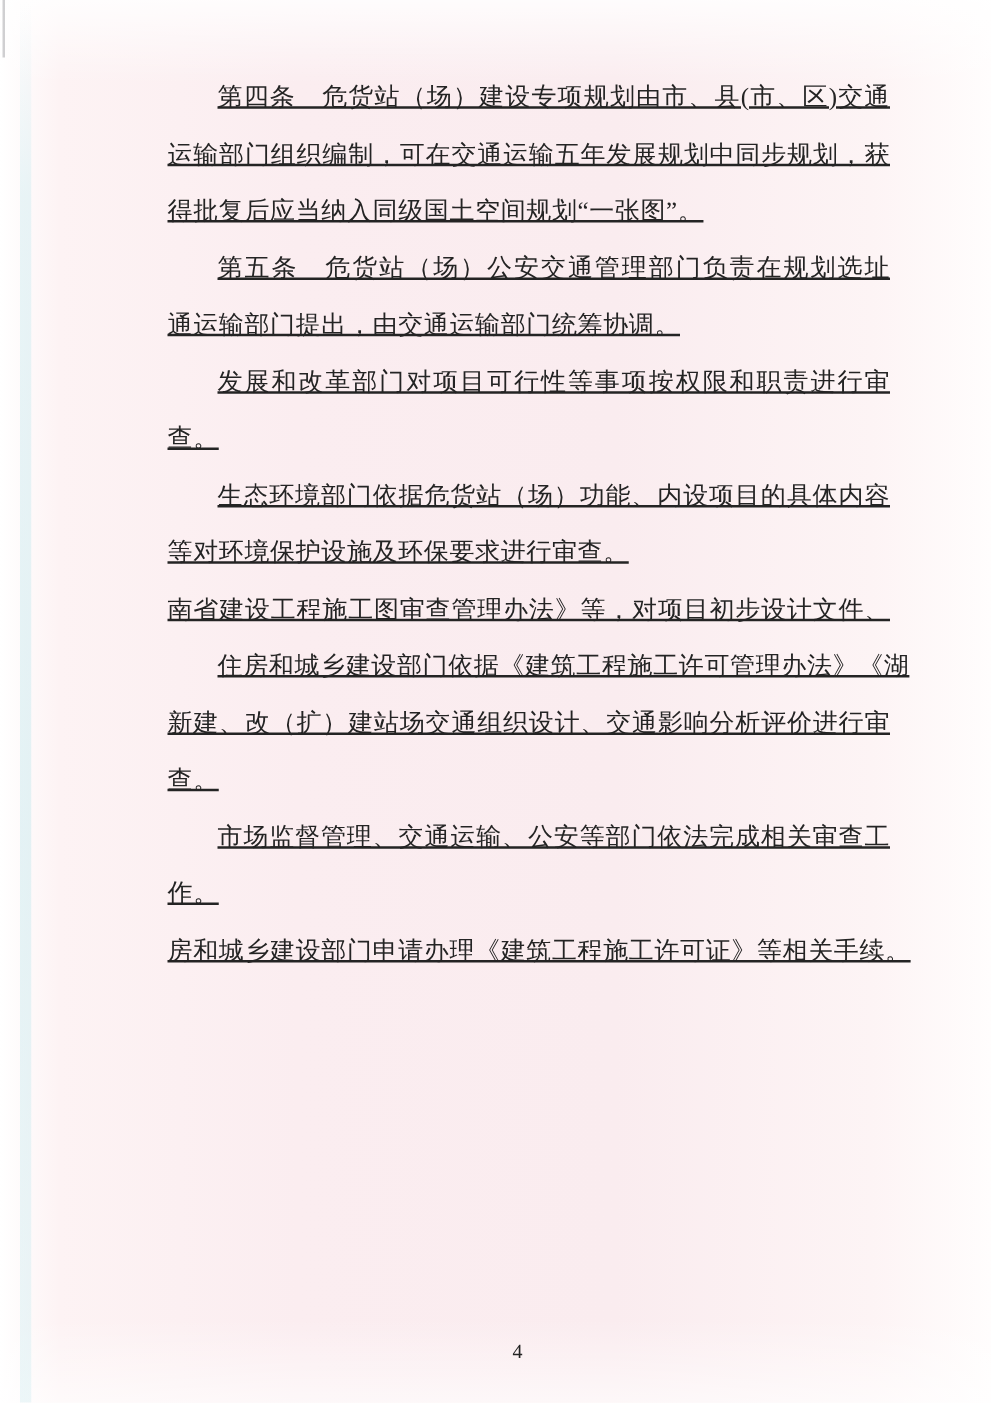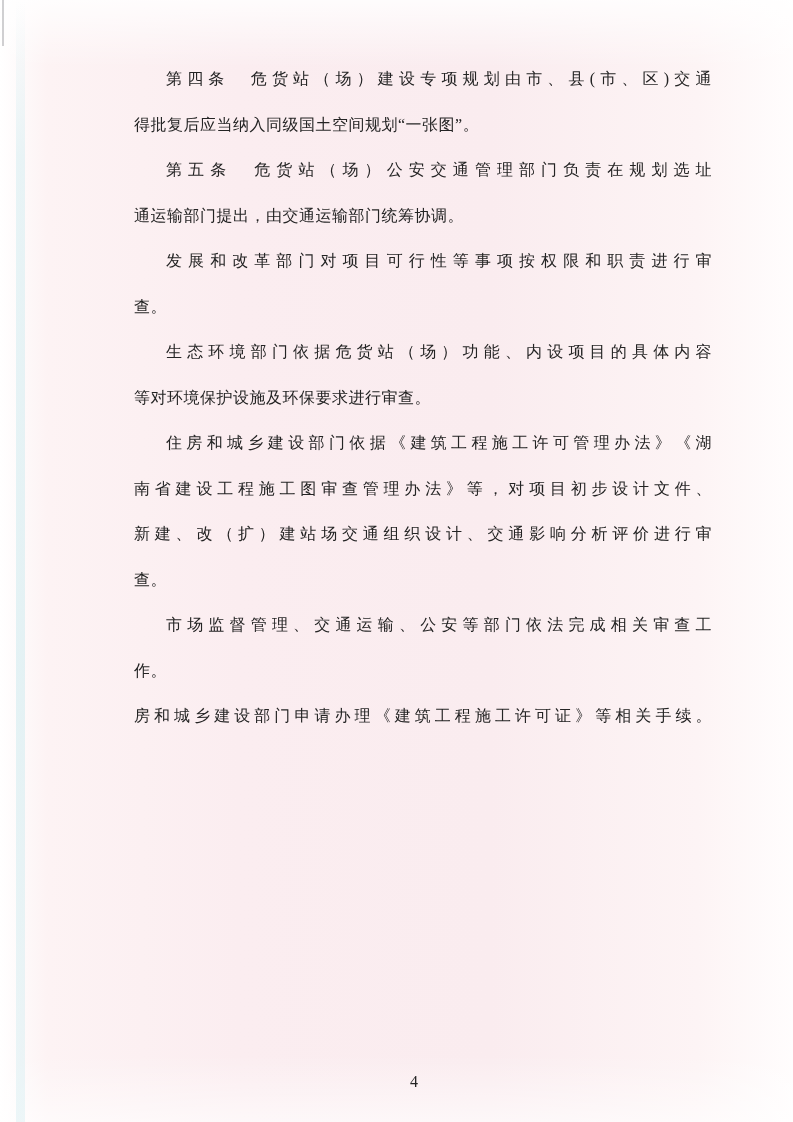"第四条 危货站（场）建设专项规划由市、县(市、区)交通" .line { font-size: 16px -> 20px; text-decoration: none -> underline }
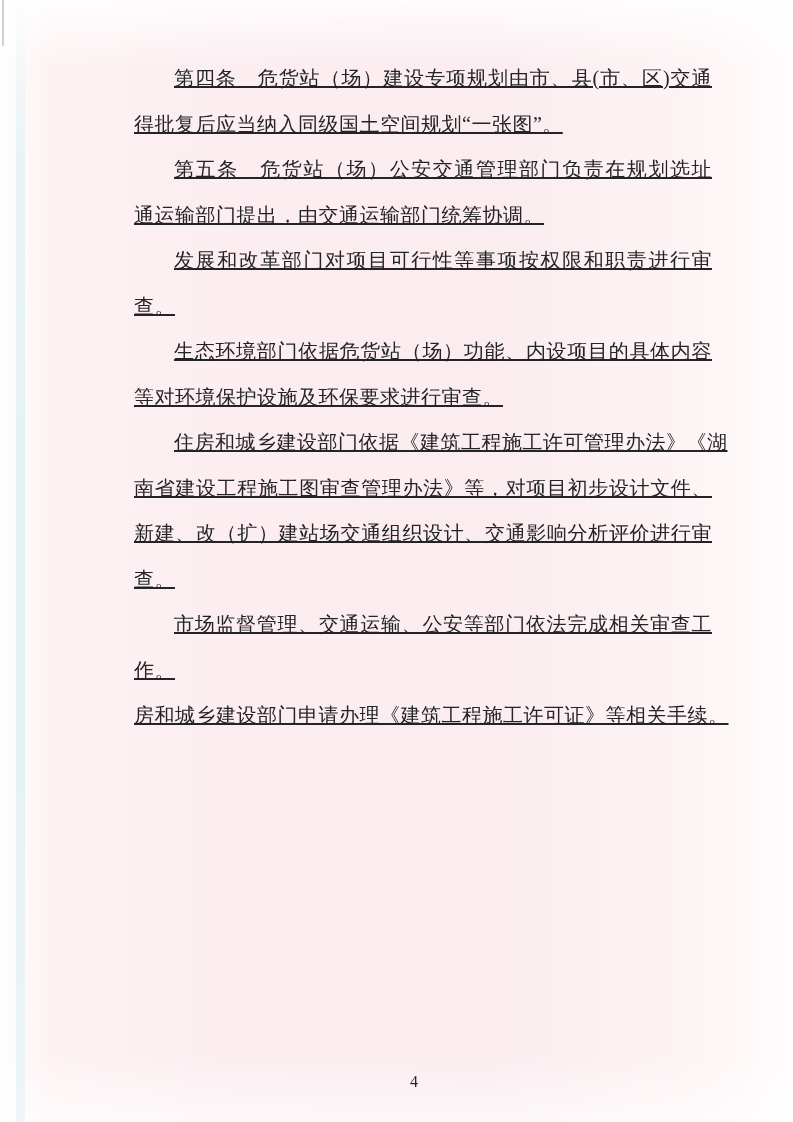"运输部门组织编制，可在交通运输五年发展规划中同步规划，获" div.line { html: none -> <div>运输部门组织编制，可在交通运输五年发展规划中同步规划，获</div> }
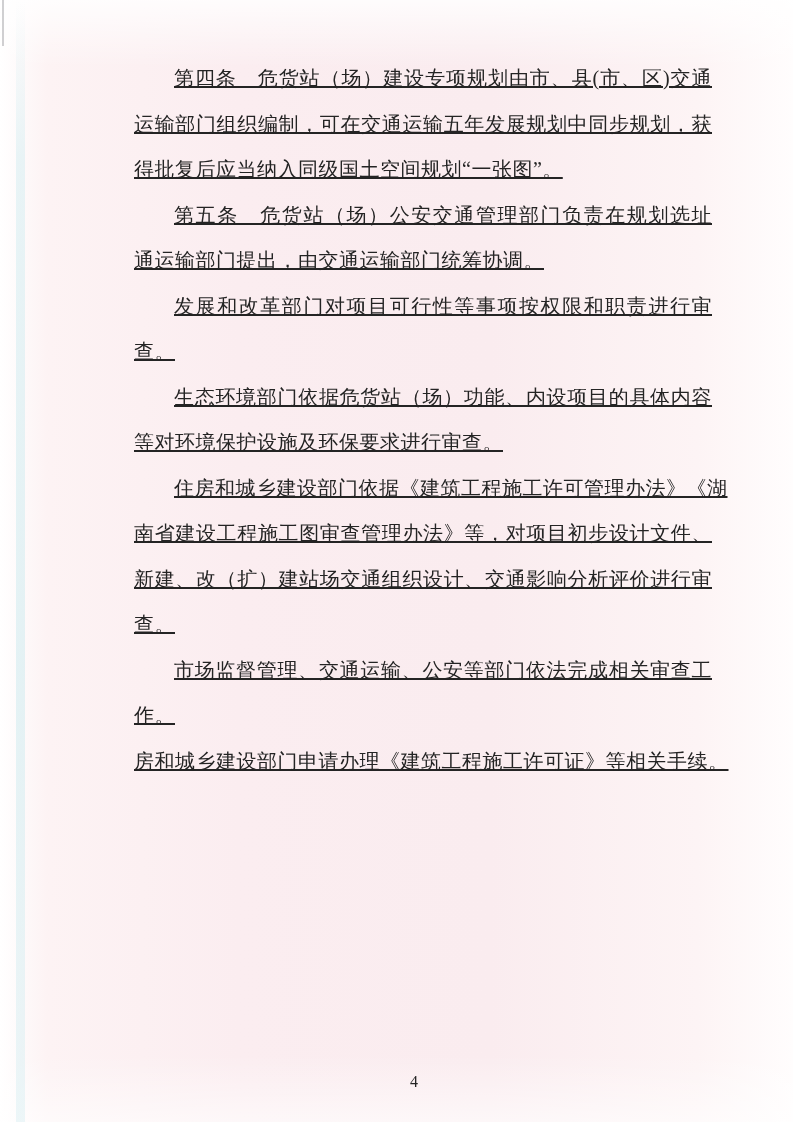"住房和城乡建设部门依据《建筑工程施工许可管理办法》《湖" div.line { order: before "南省建设工程施工图审查管理办法》等，对项目初步设计文件、" -> after "南省建设工程施工图审查管理办法》等，对项目初步设计文件、" }
